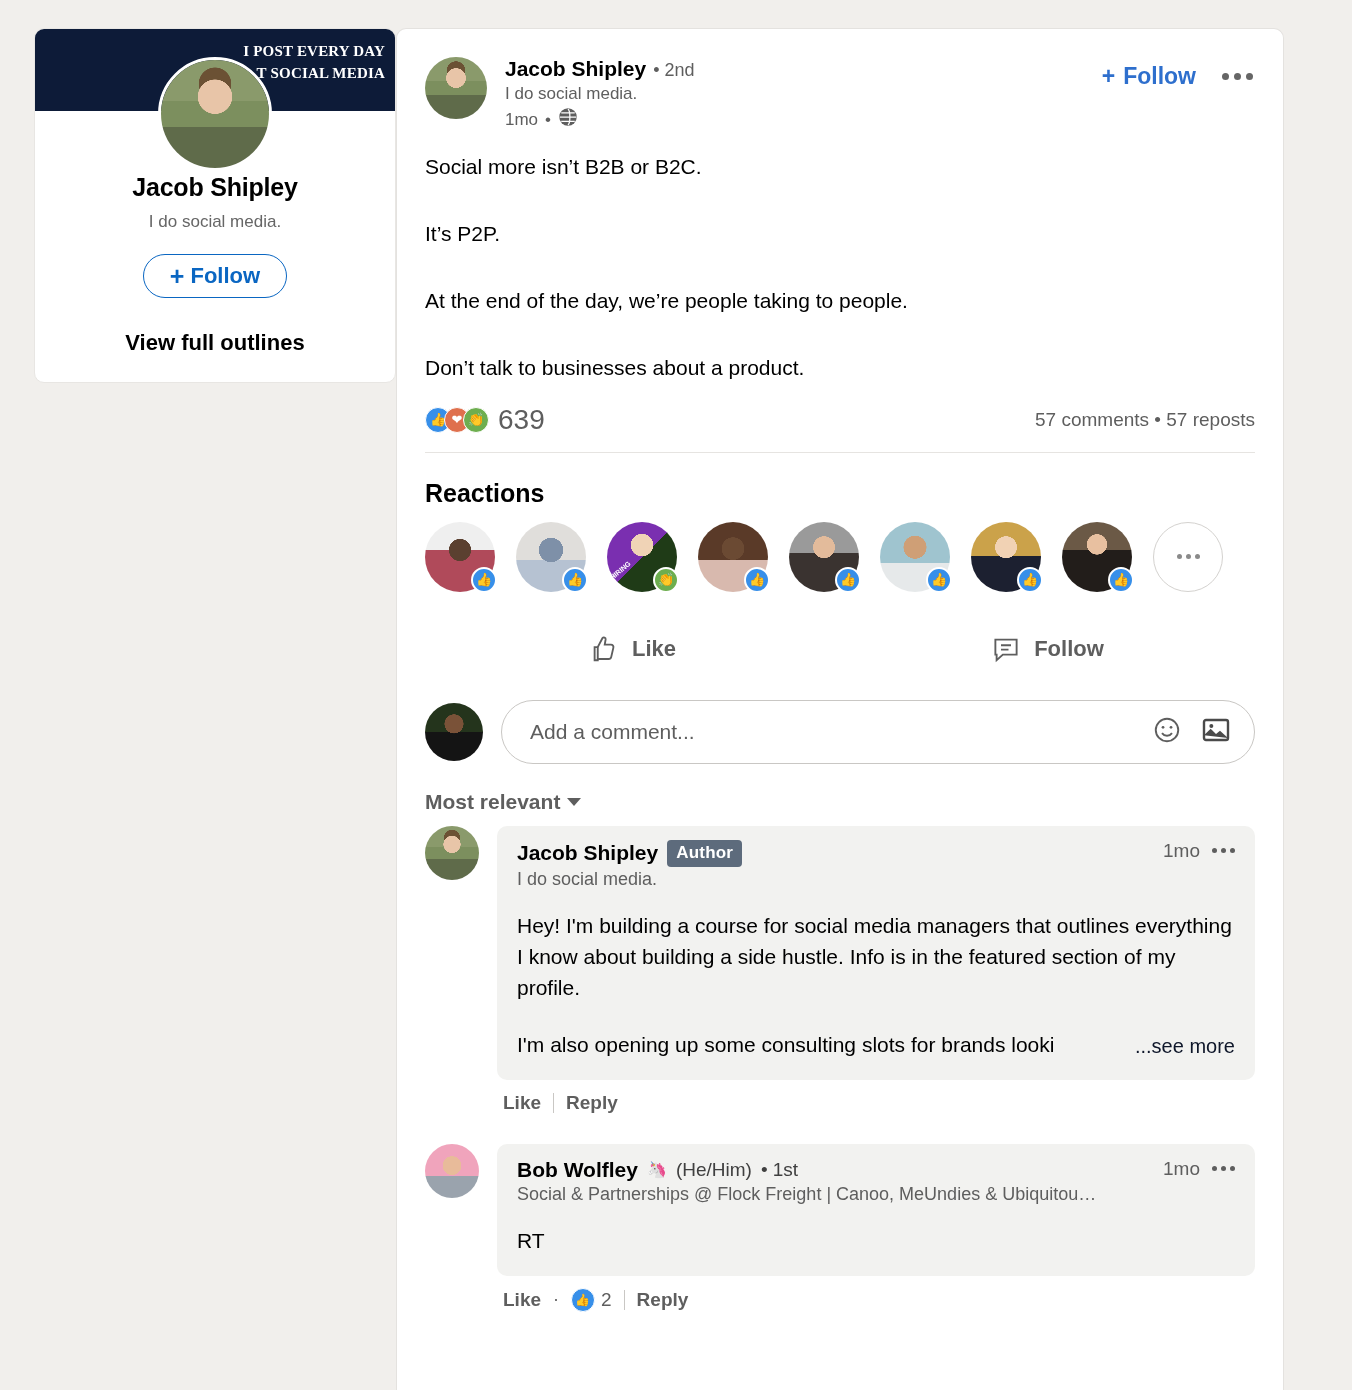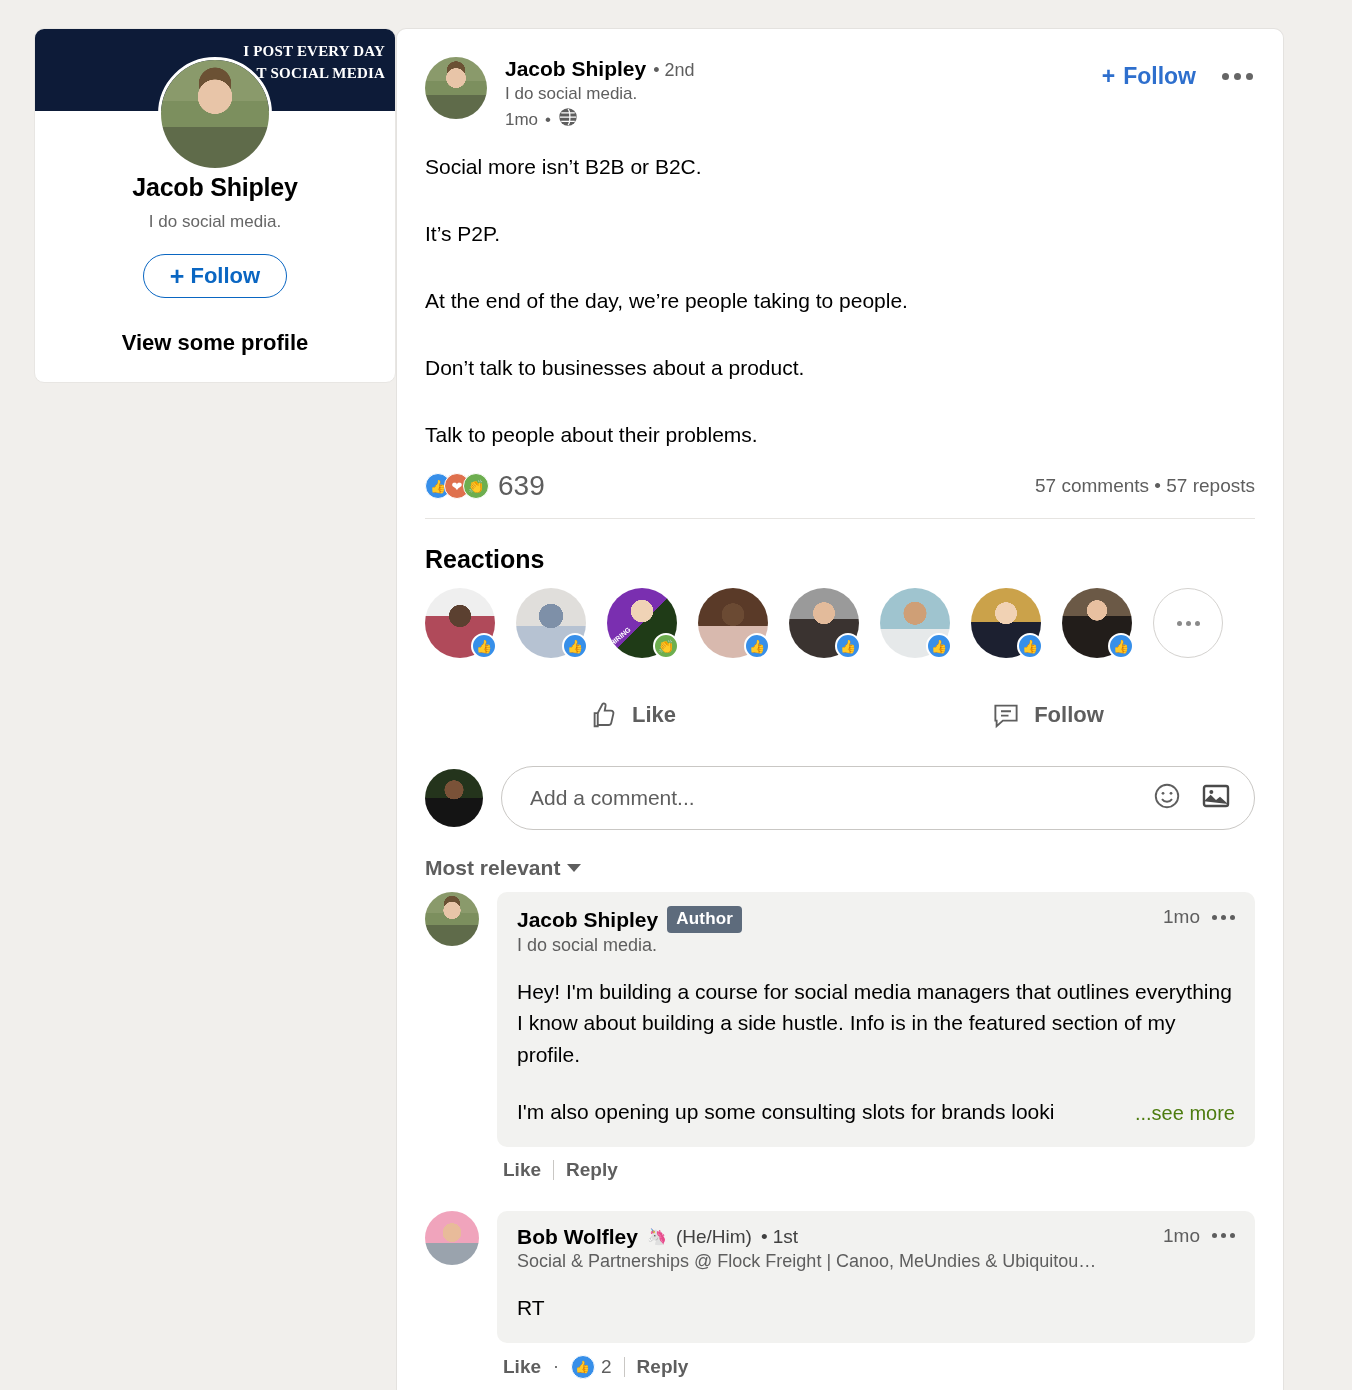"View some profile" div.view-profile { text: some profile -> full outlines }
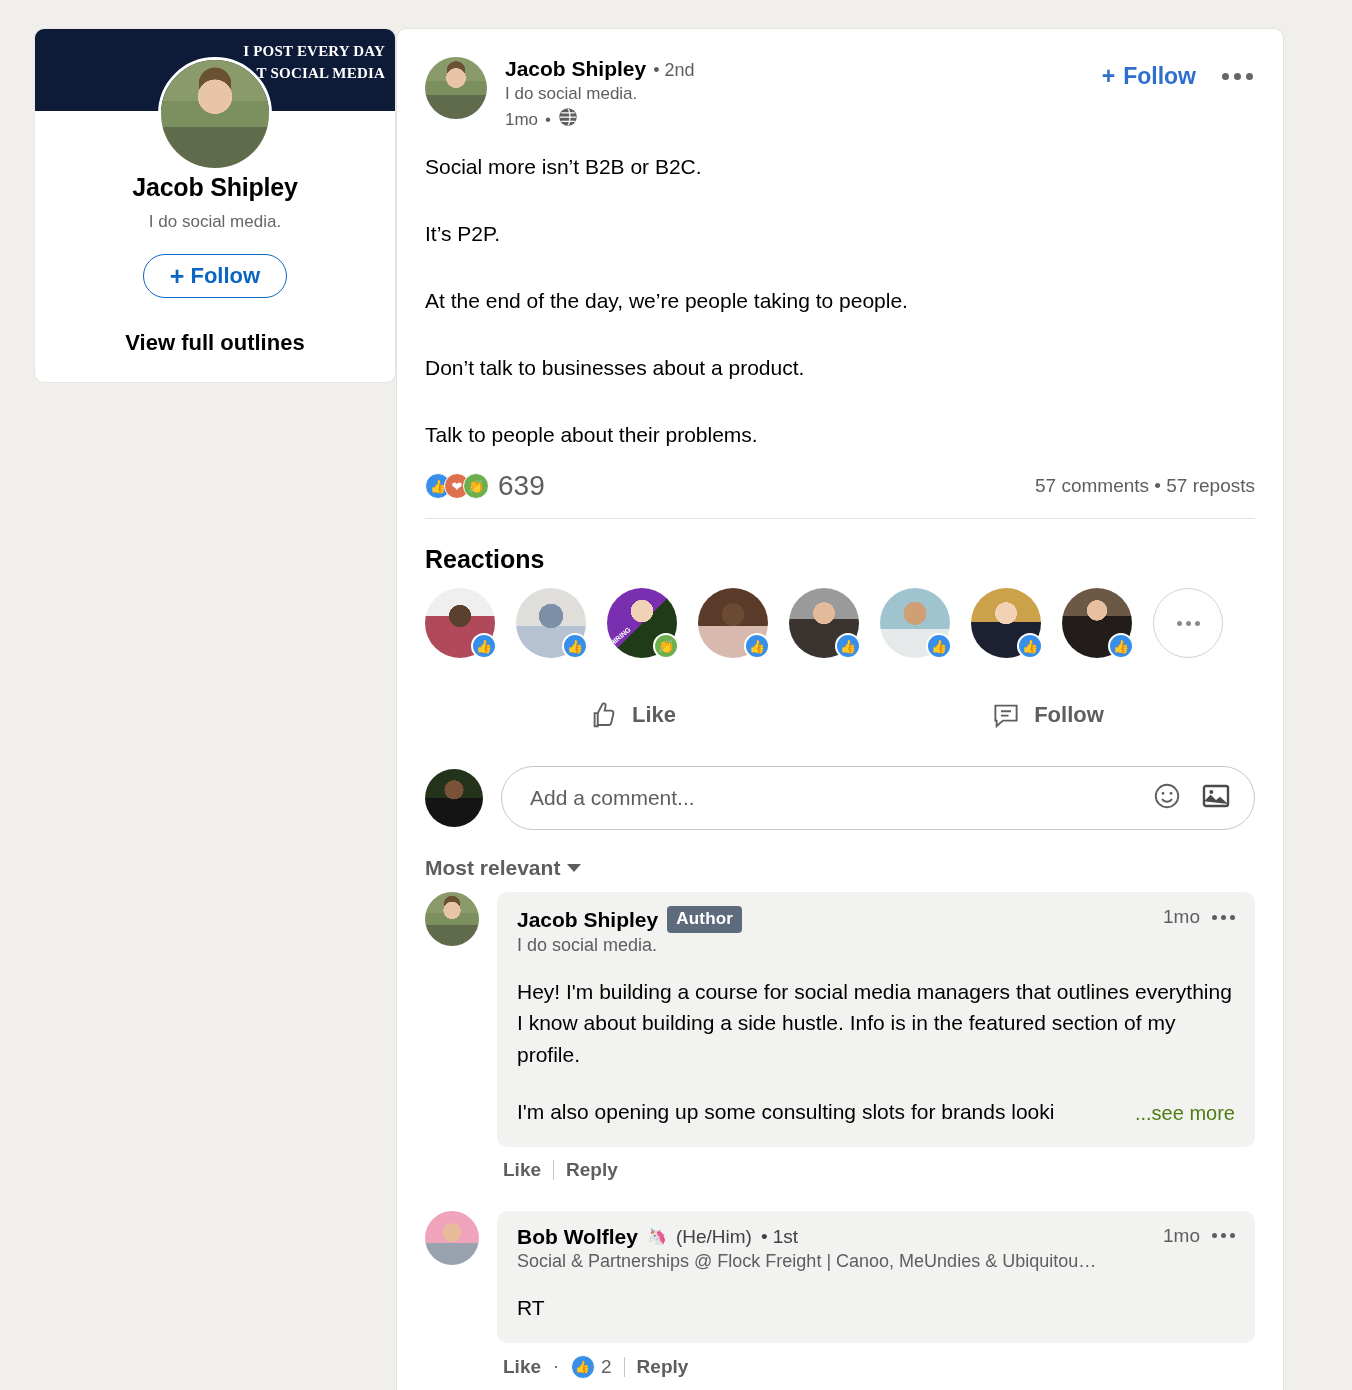"Talk to people about their" p { html: <p>Talk to people about their problems.</p> -> none }
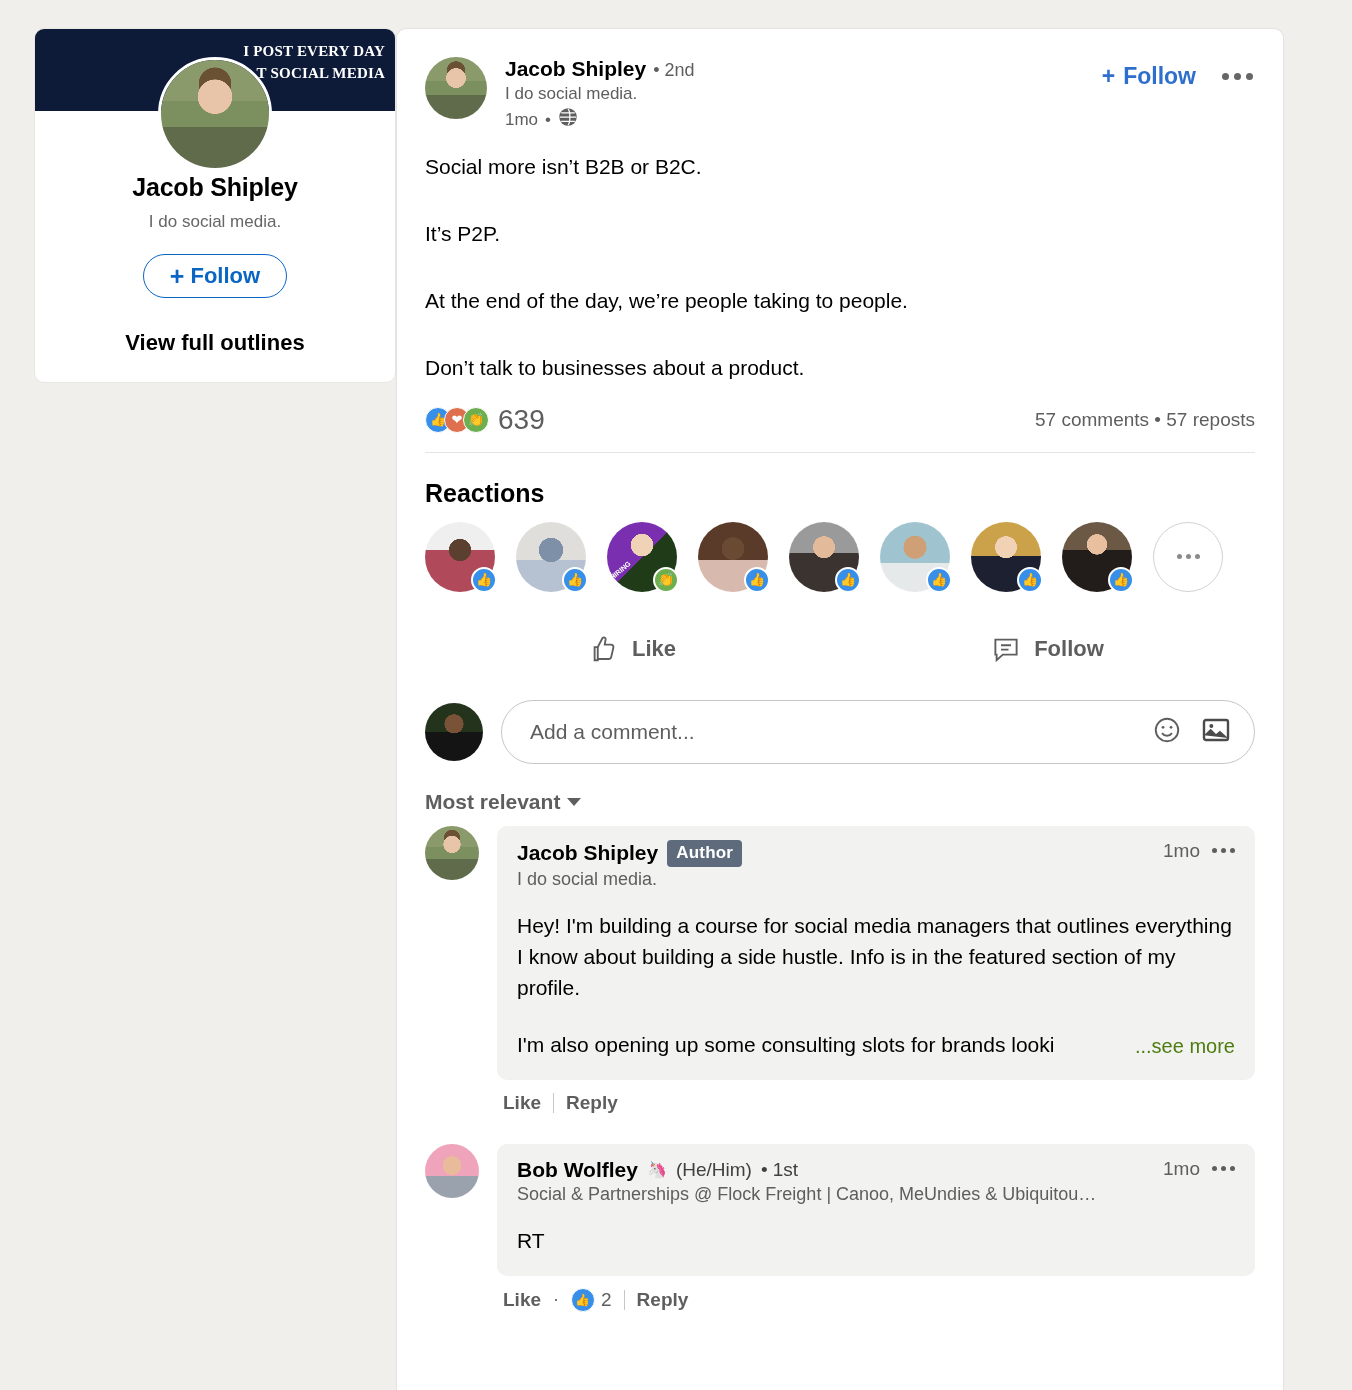"...see more" .see-more { color: #4d7c0f -> #0f172a }
